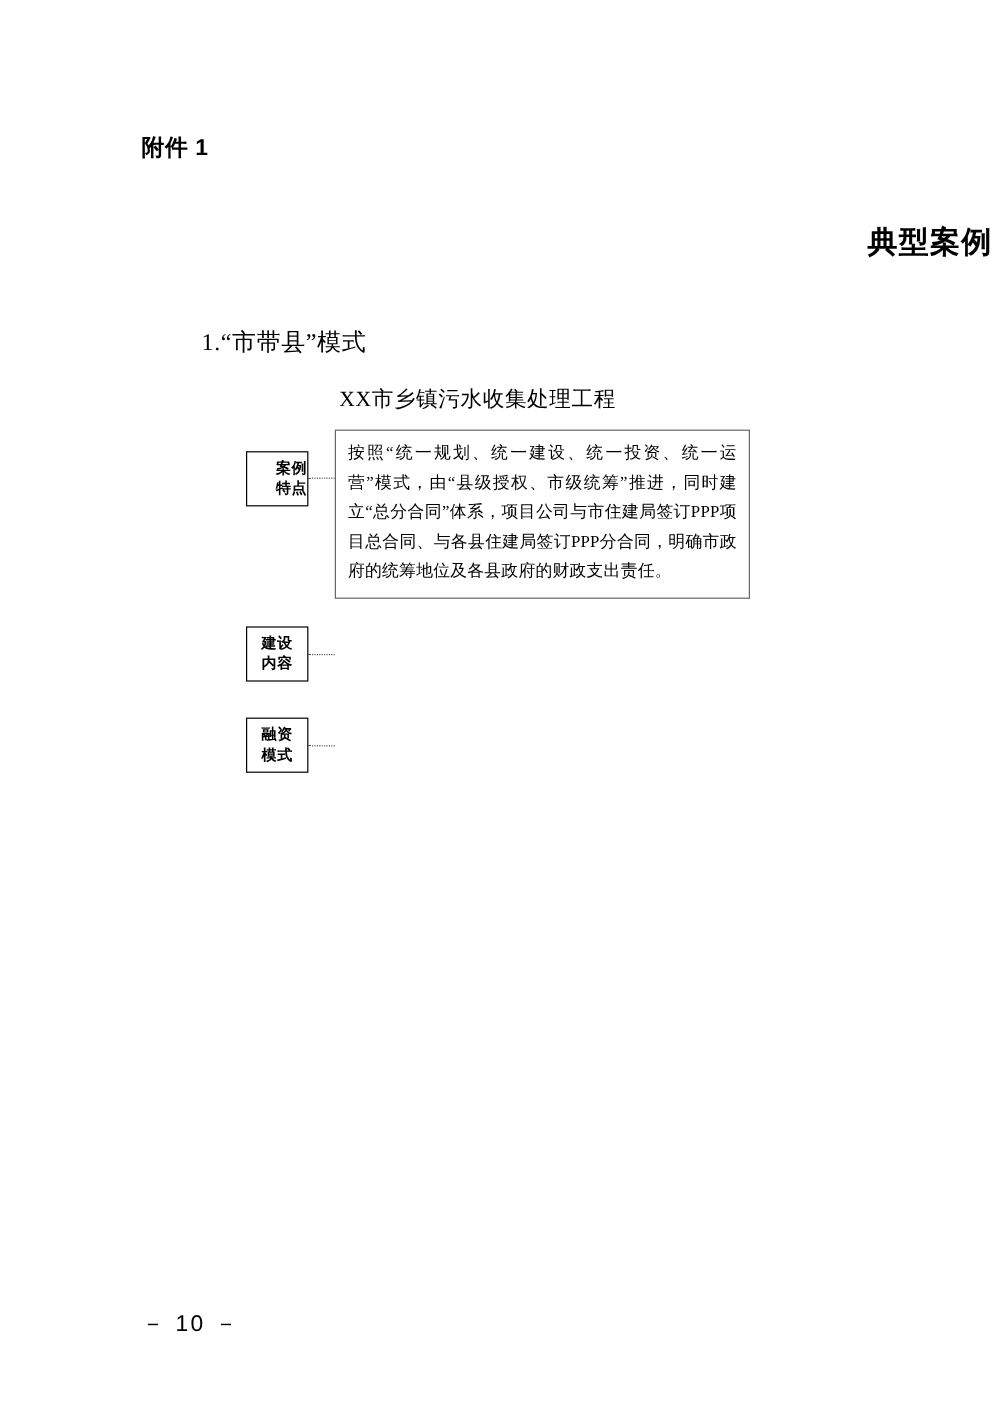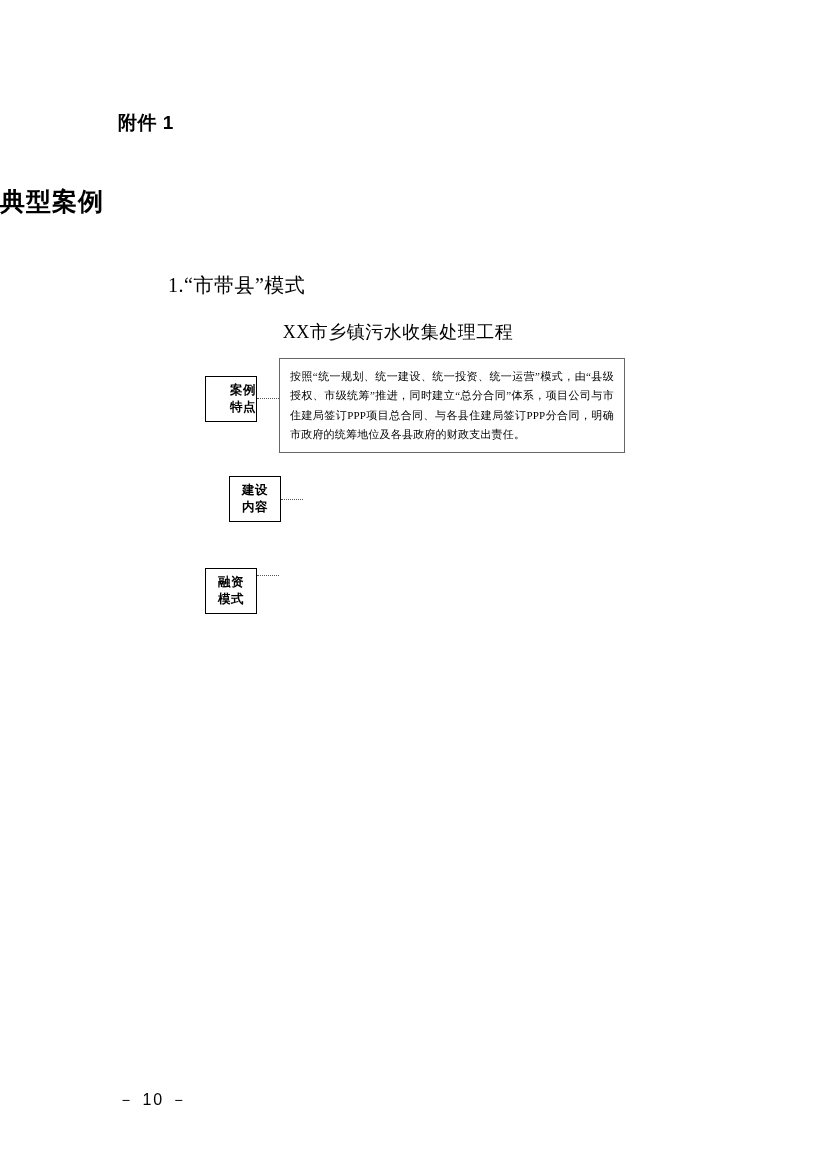"典型案例" .doc-title { text-align: left -> right }
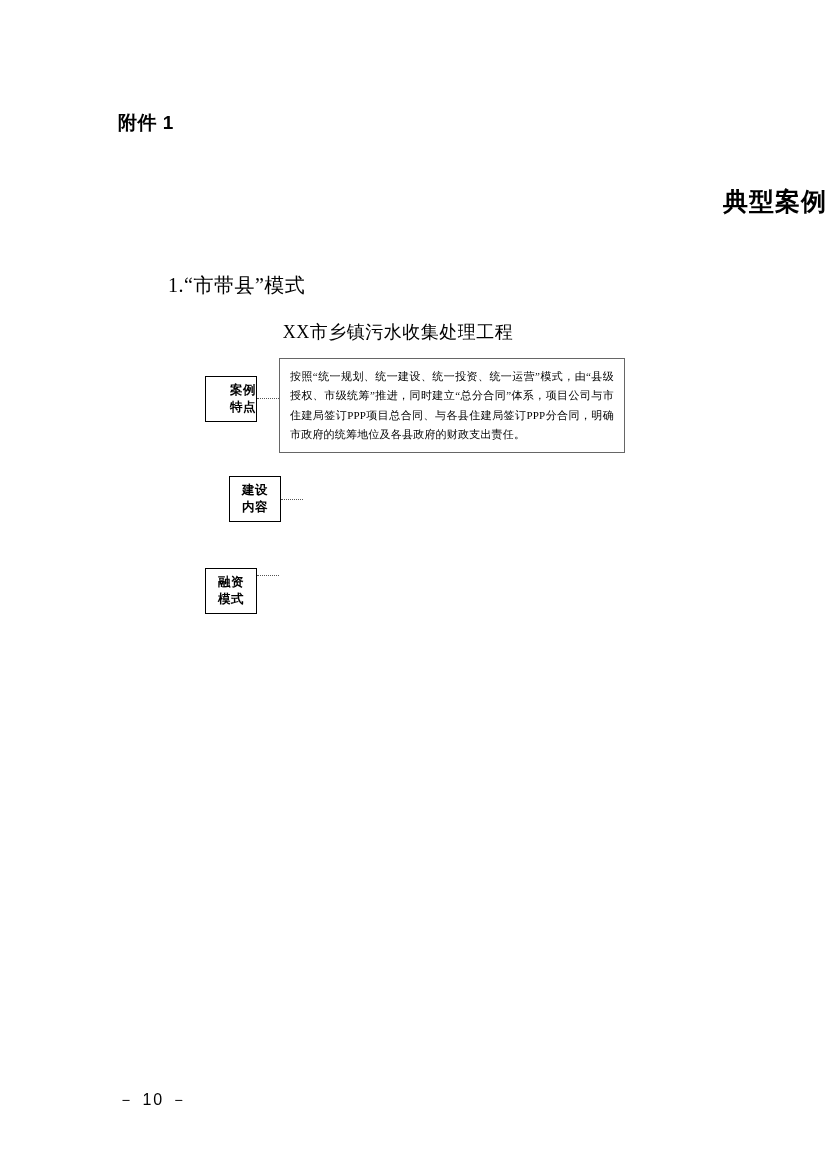"按照“统一规划、统一建设、统一投资、统一运营”模式，由“县级授权、市级统筹”推进" .content-box { font-size: 11px -> 14px }
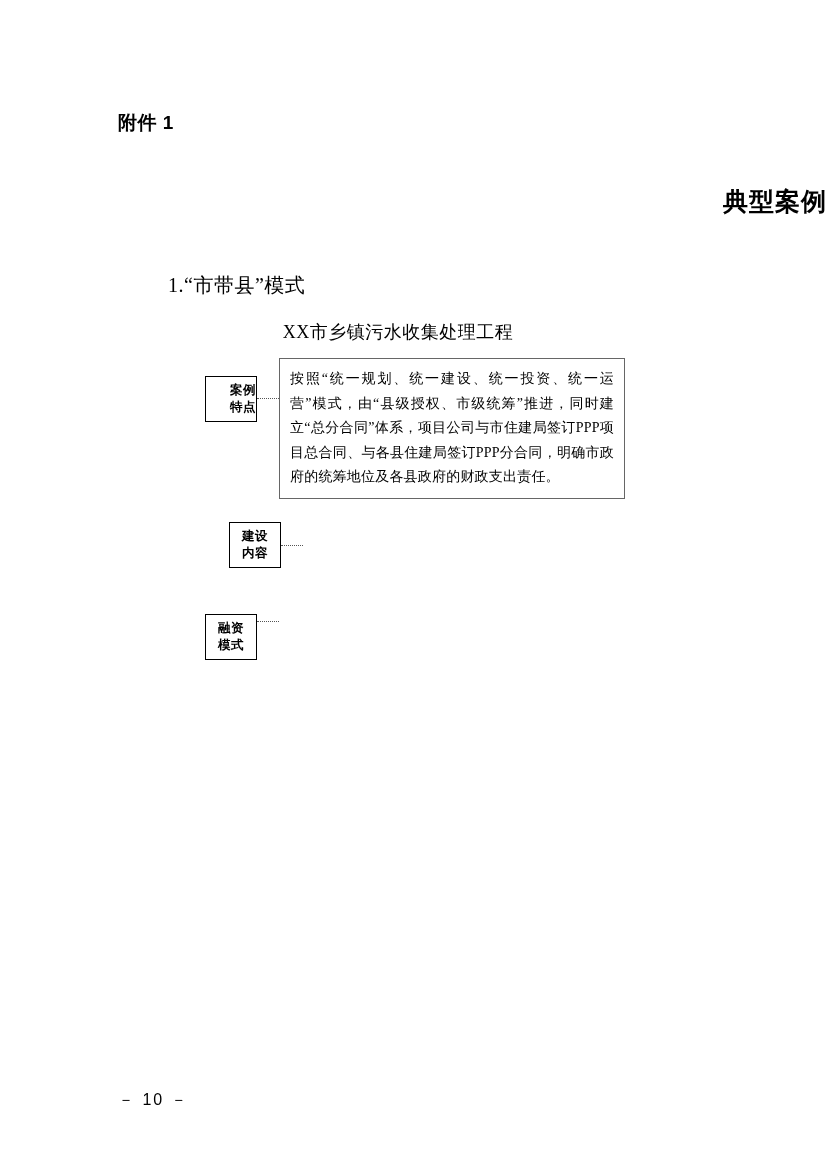"建设" .r3 .label-box { margin-left: 24px -> none }
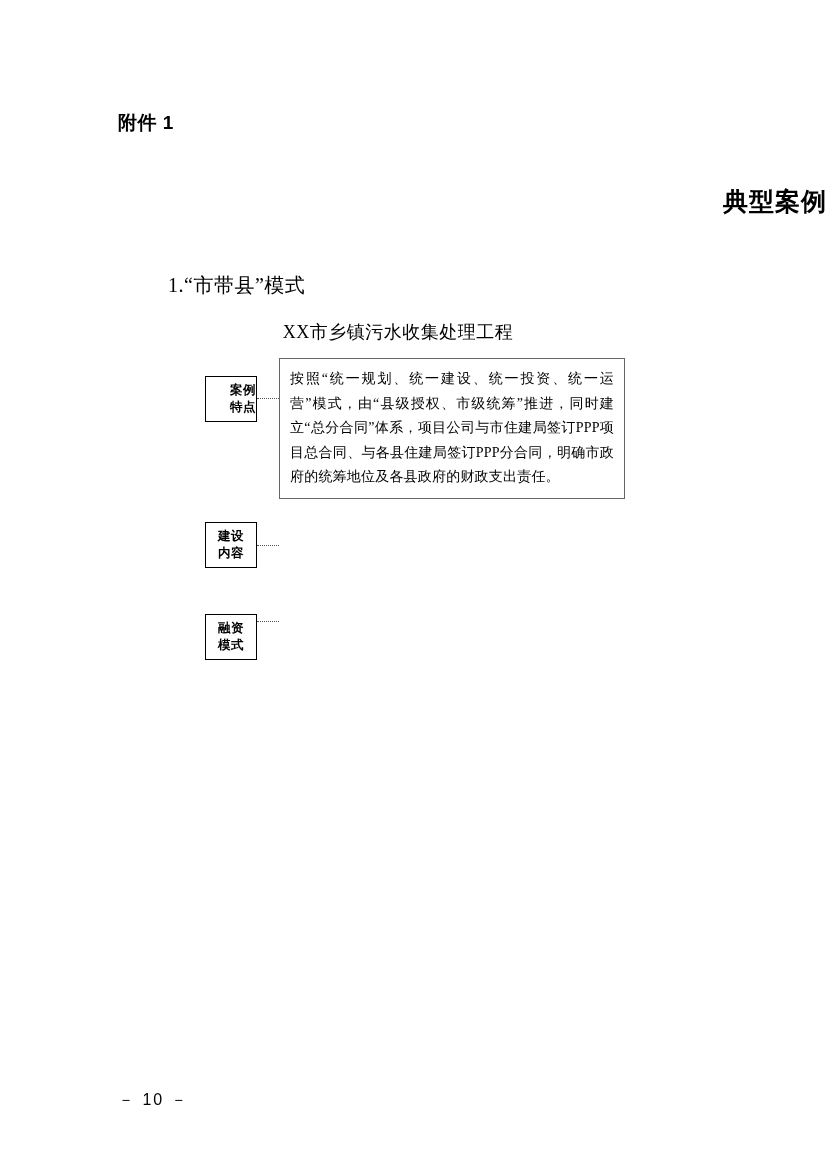"融资" .r4 .label-box { margin-top: 28px -> 12px }
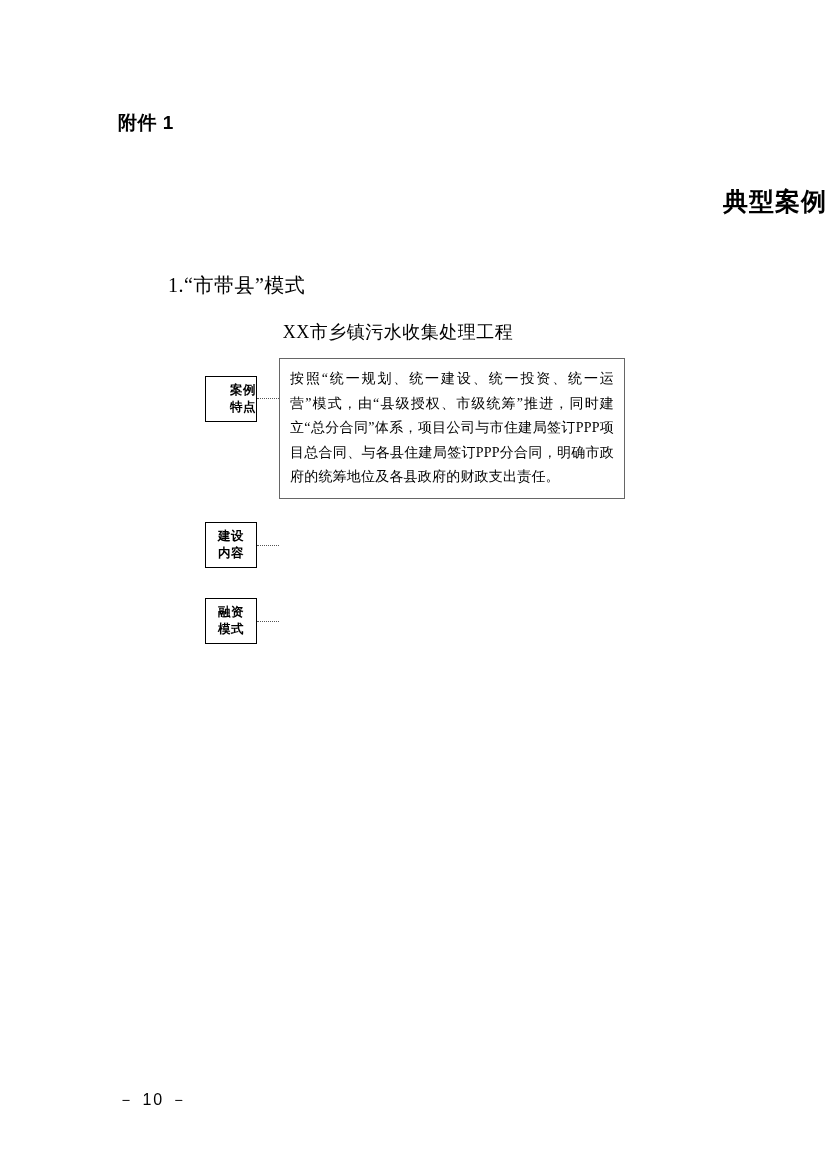"－ 10 －" .page-number { font-size: 16px -> 19px }
